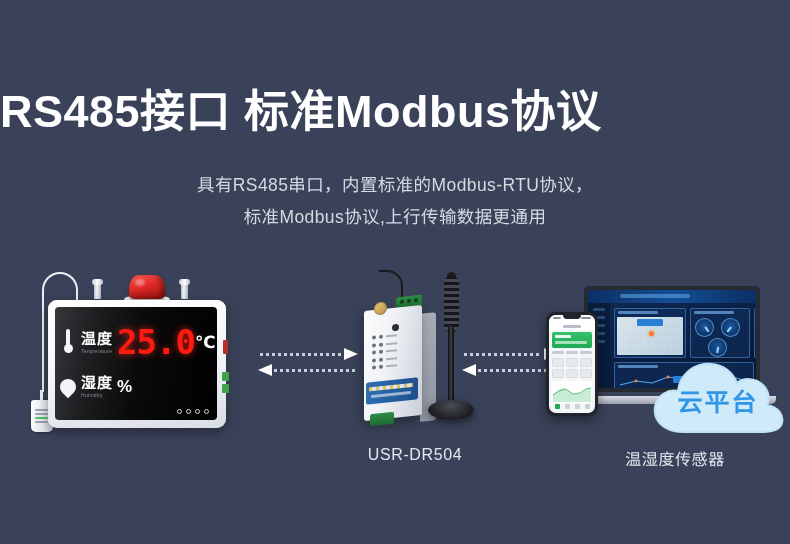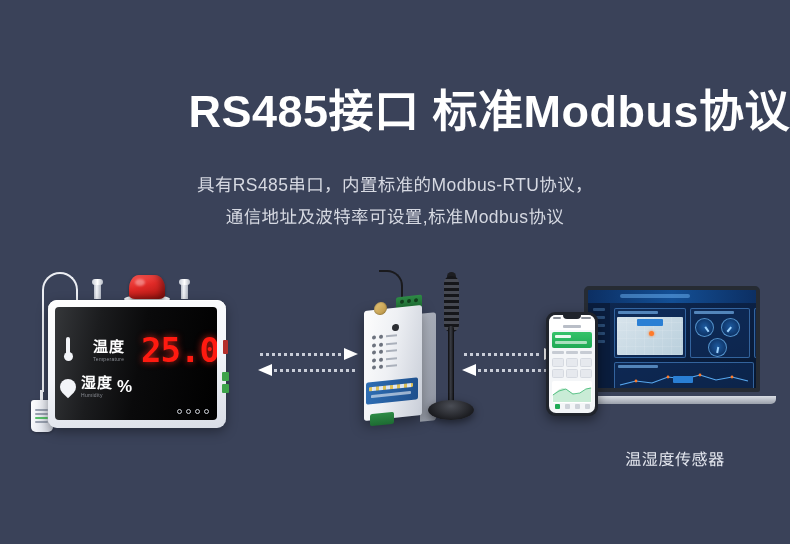"RS485接口 标准Modbus协议" .headline { text-align: right -> left }
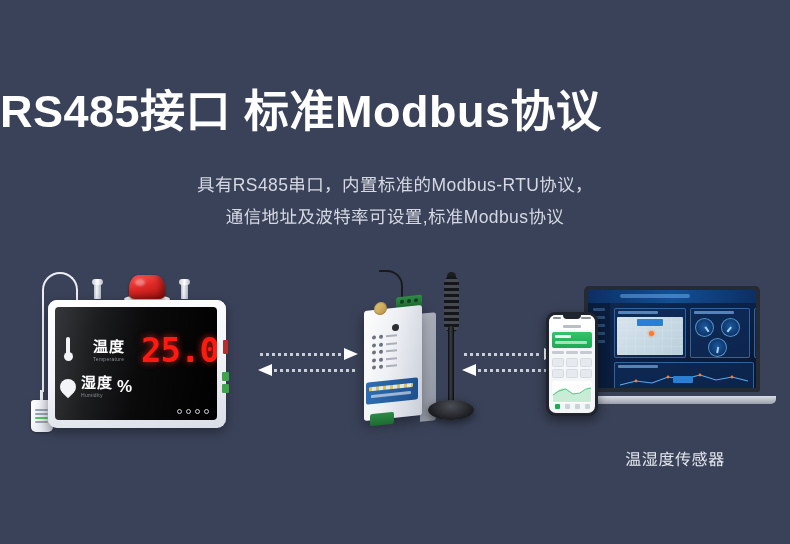"通信地址及波特率可设置,标准Modbus协议" div.subline { text: 通信地址及波特率可设置,标准Modbus协议 -> 标准Modbus协议,上行传输数据更通用 }
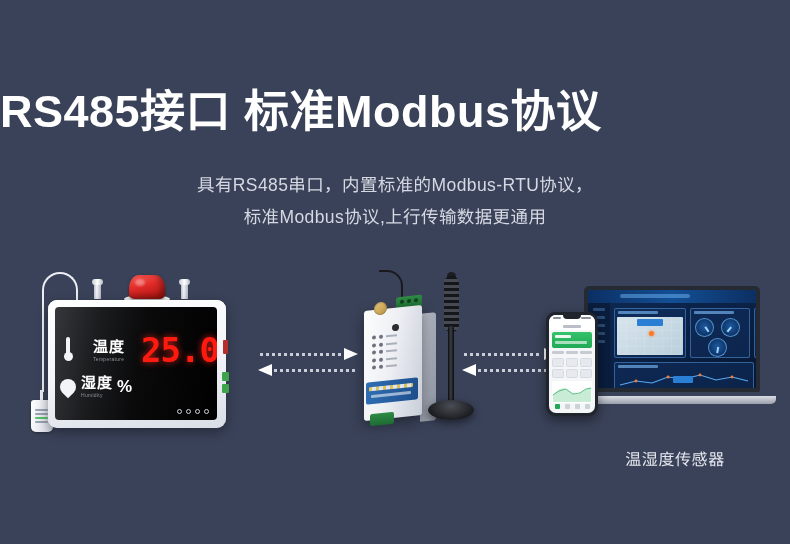"温度" .srow.r1 { gap: 12px -> none; top: 20px -> 12px }
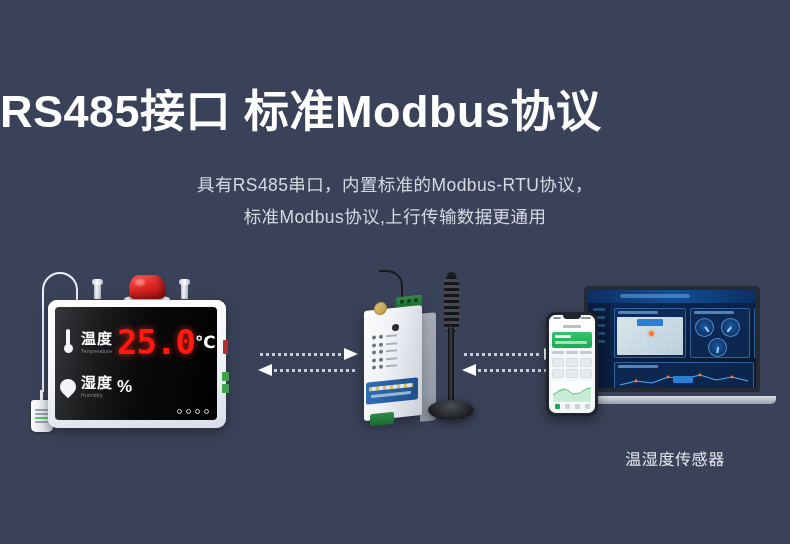"云平台" div.cloud-badge { html: none -> <div> <svg> <path></path> </svg> <div>云平台</div> </div> }
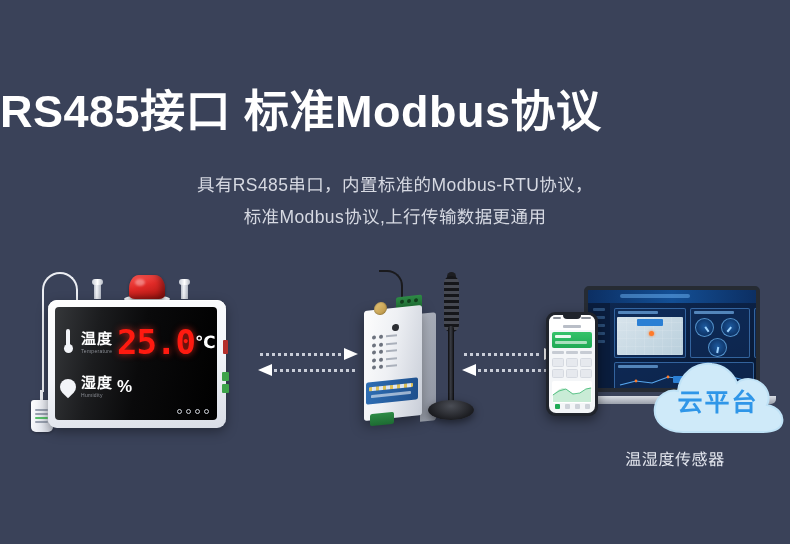"USR-DR504" div.caption { html: none -> <div>USR-DR504</div> }
